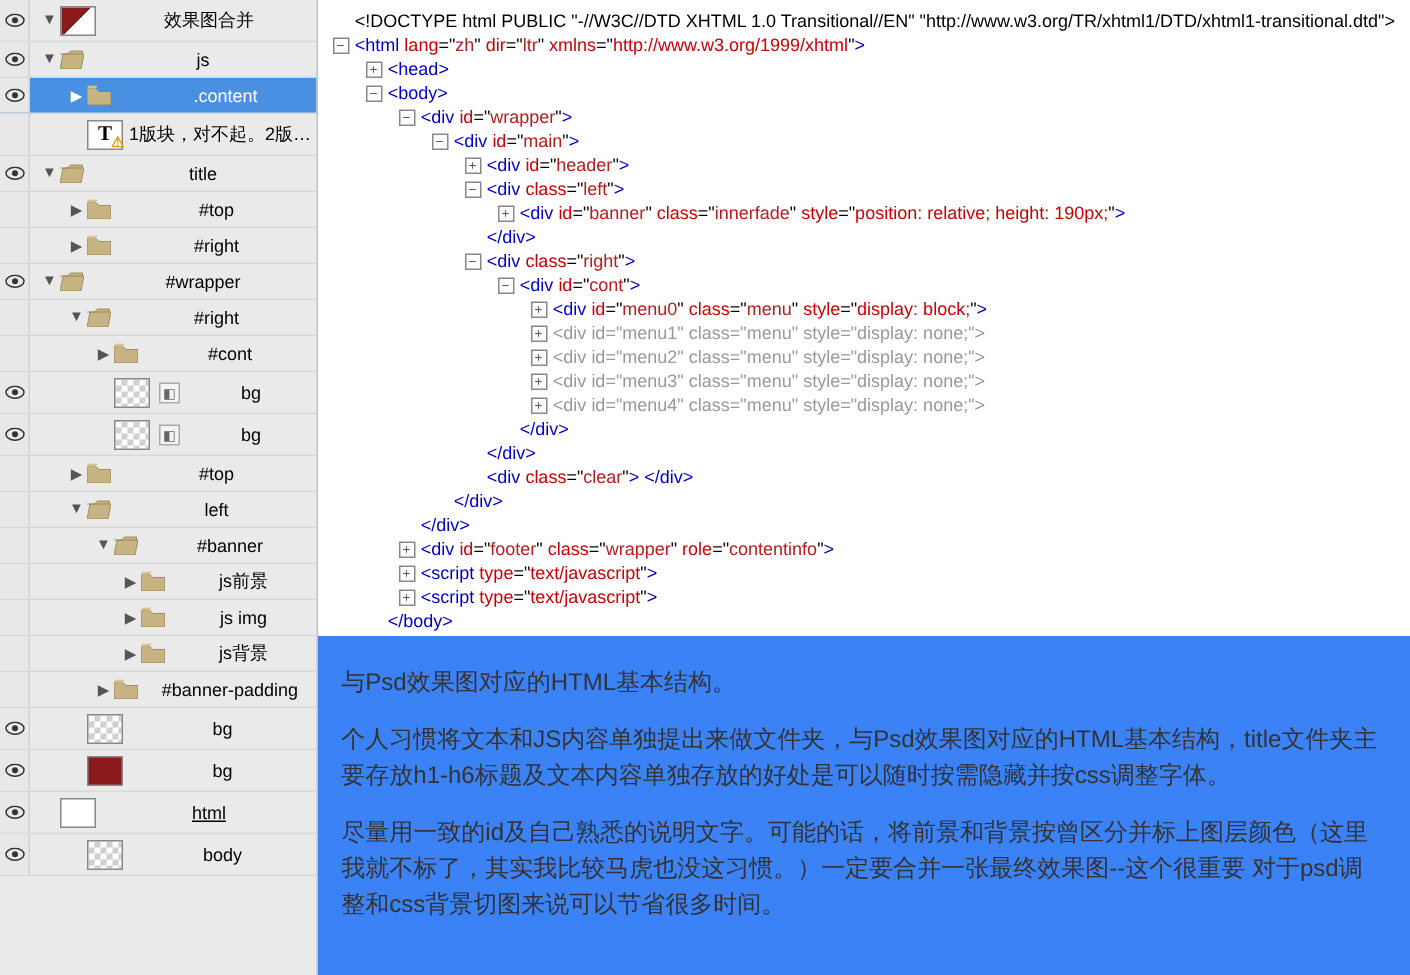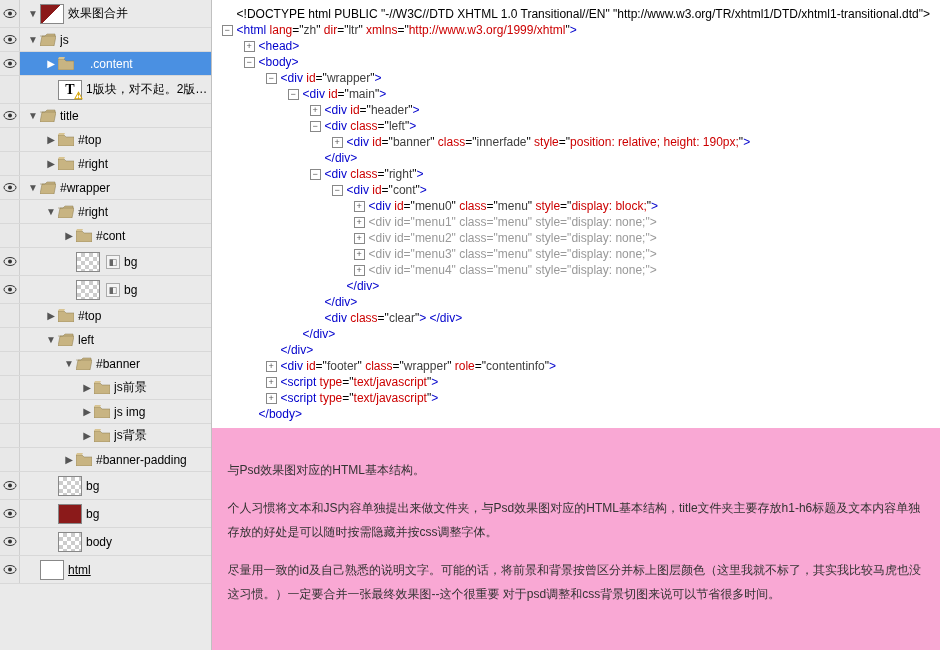"效果图合并" .layer-label { text-align: none -> center }
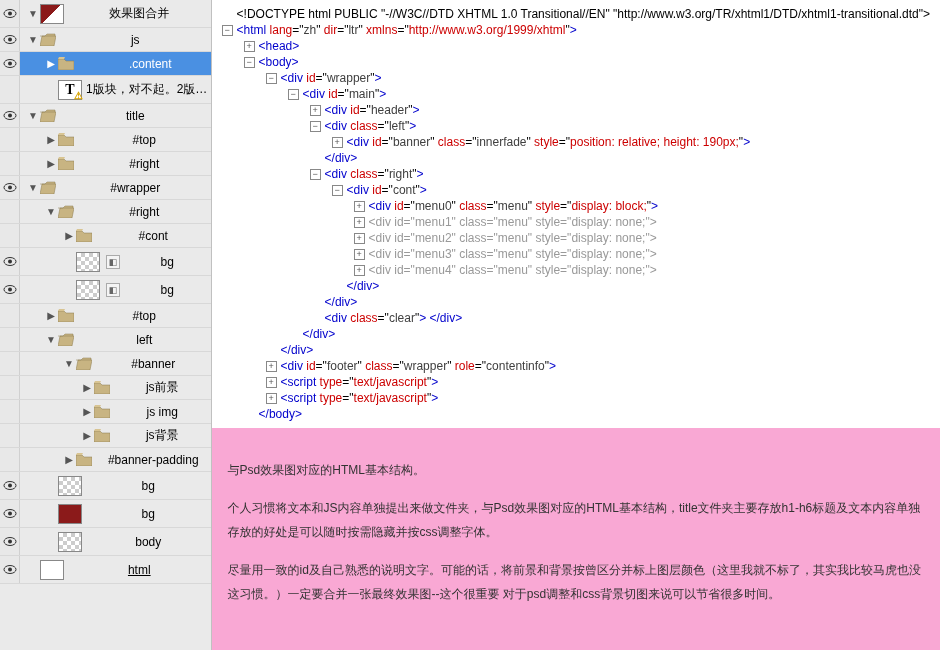"zh" .val { color: #404040 -> #b91c1c }
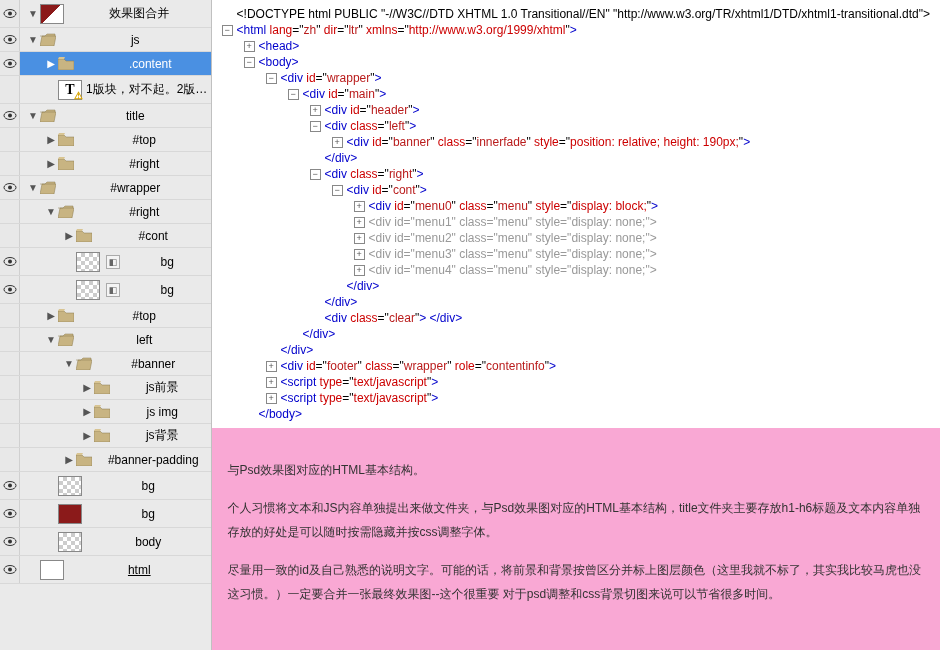"与Psd效果图对应的HTML基本结构。" .text-area { background: #f9a8d4 -> #3b82f6; font-size: 12px -> 16px; padding: 30px 16px -> 20px 16px }
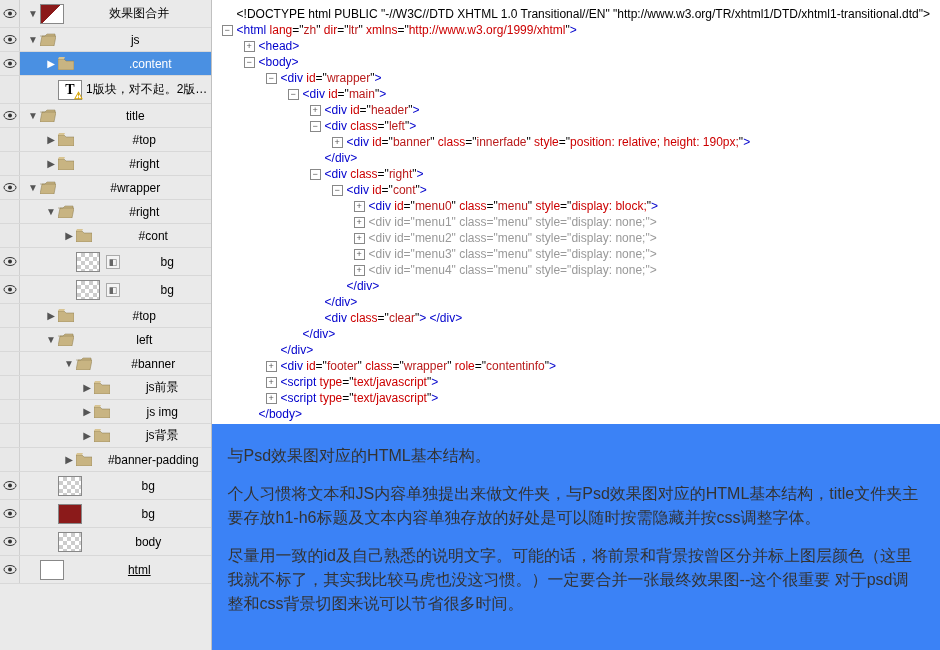"body" div.layer-row { order: before "html" -> after "html" }
